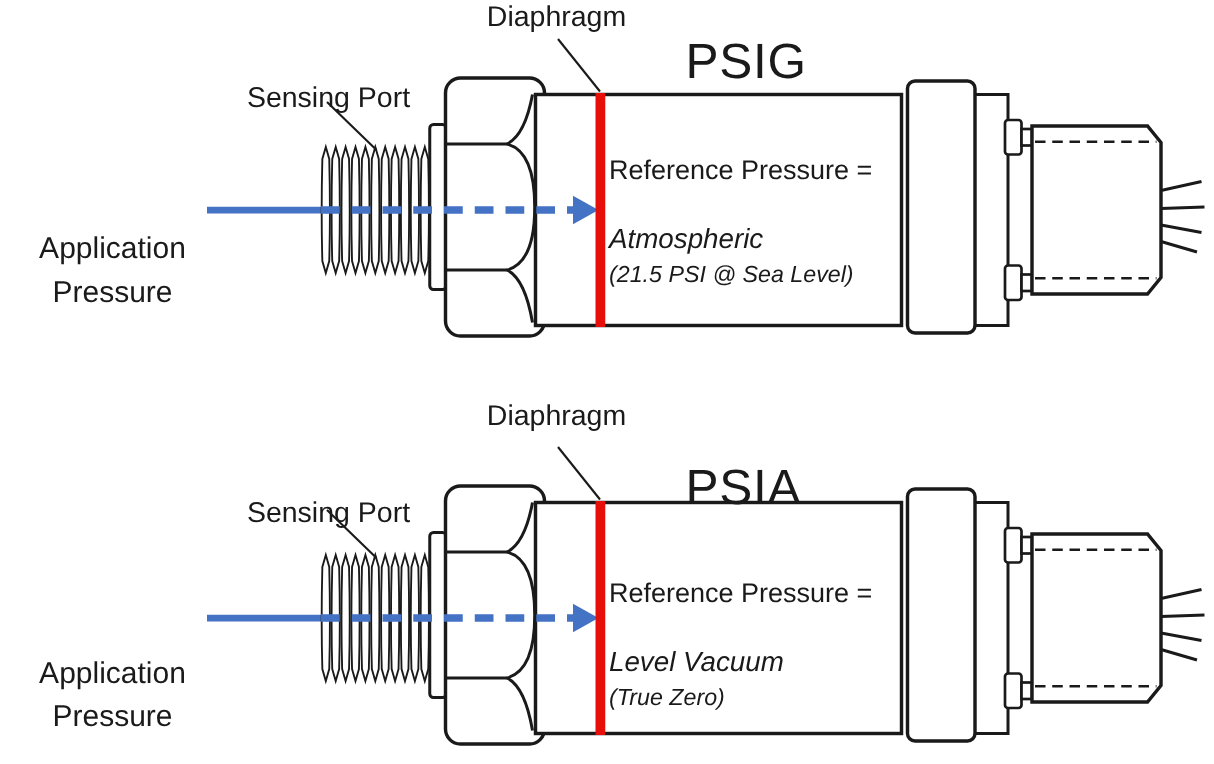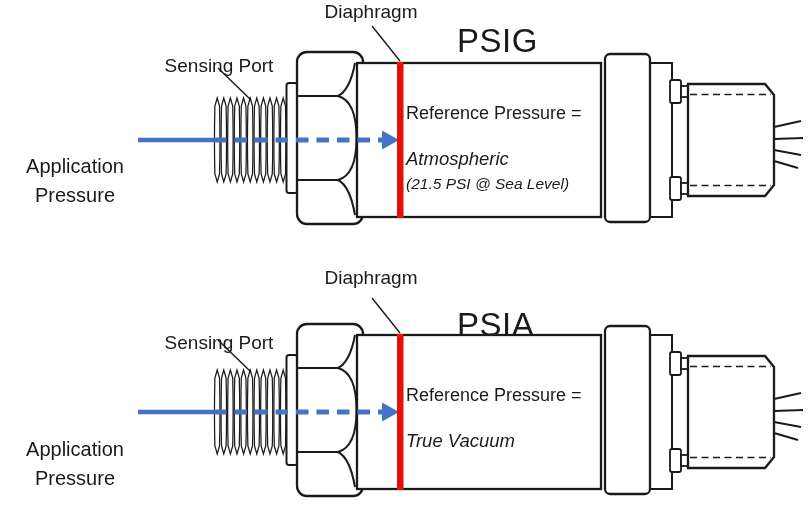"True Vacuum" div.ref-line2 { text: True -> Level }
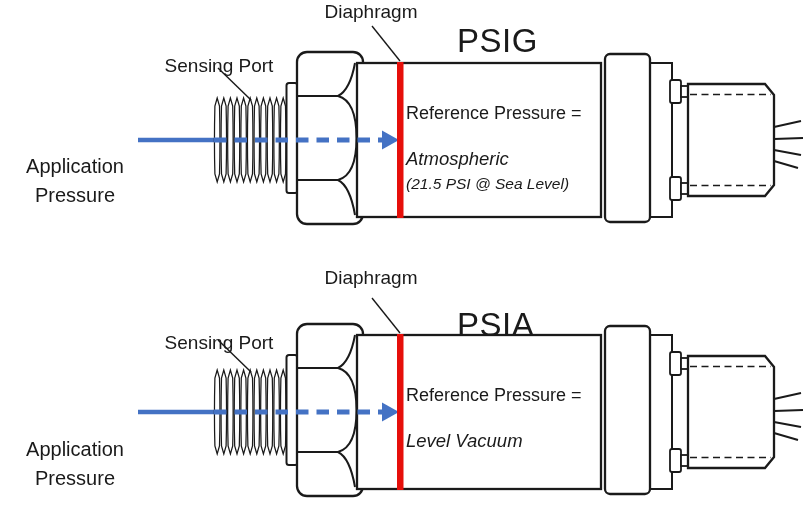"(True Zero)" div.ref-line3 { html: none -> <div>(True Zero)</div> }
